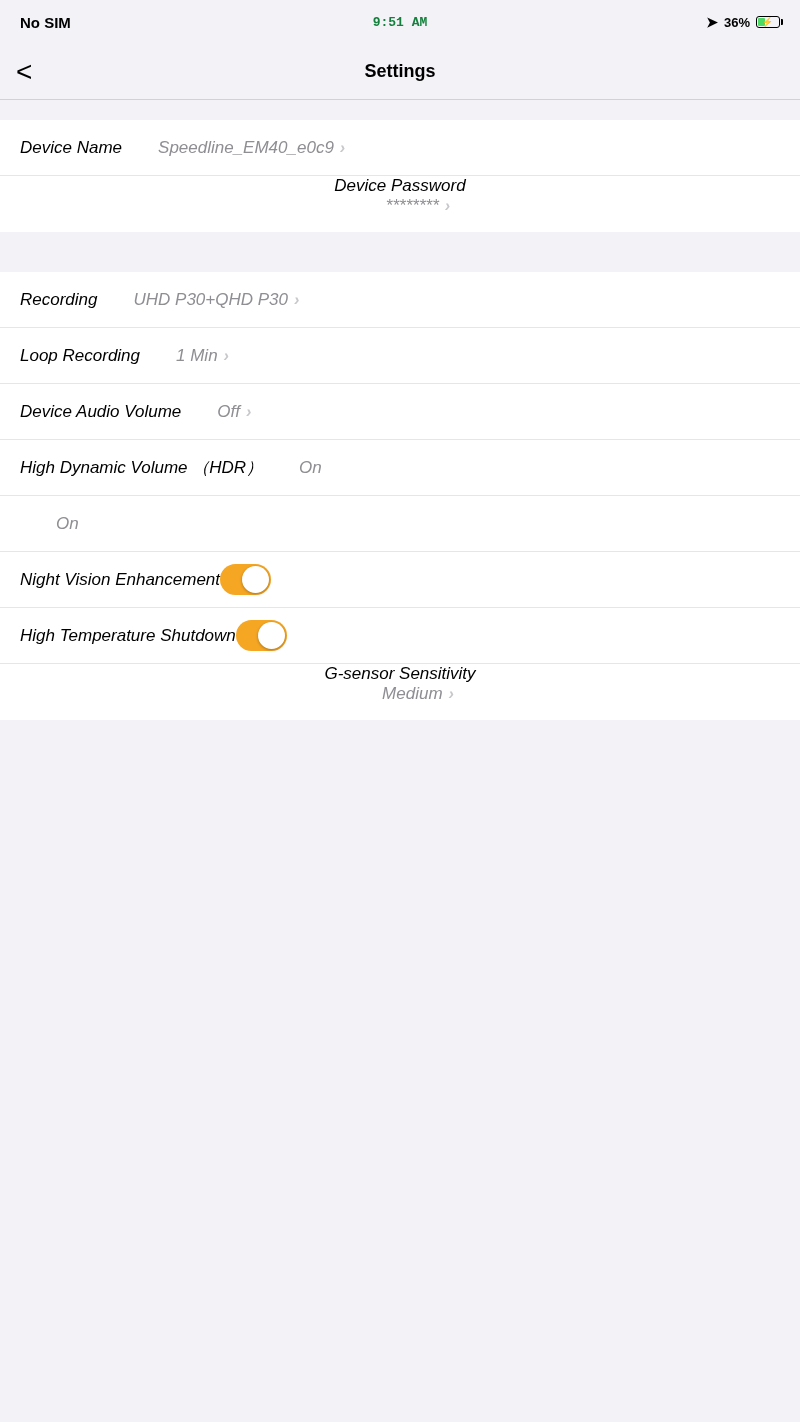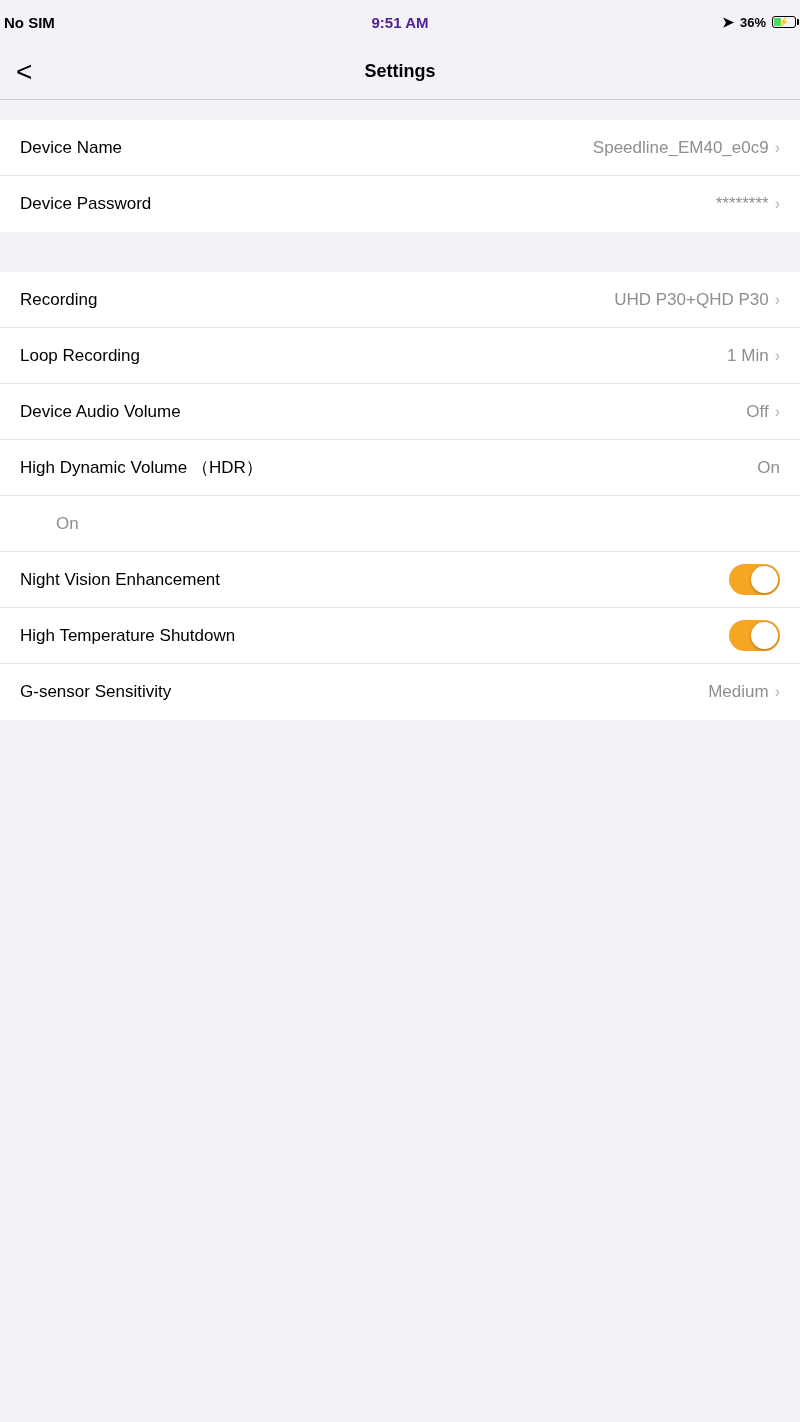"No SIM" .status-bar { padding: 0 4px -> 0 20px }
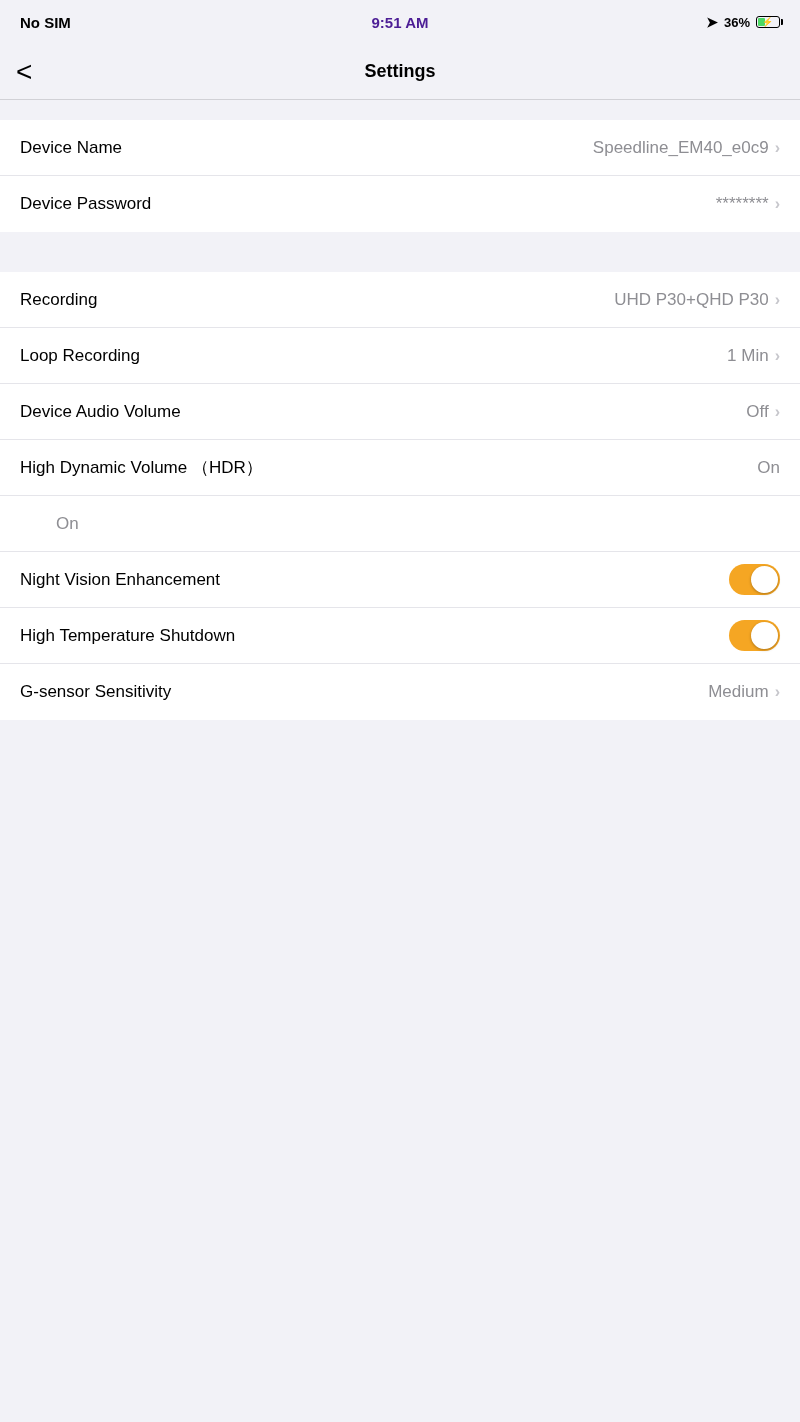"9:51 AM" .status-center { color: #4c1d95 -> #15803d; font-family: none -> Liberation Mono, monospace; font-size: 15px -> 13px }
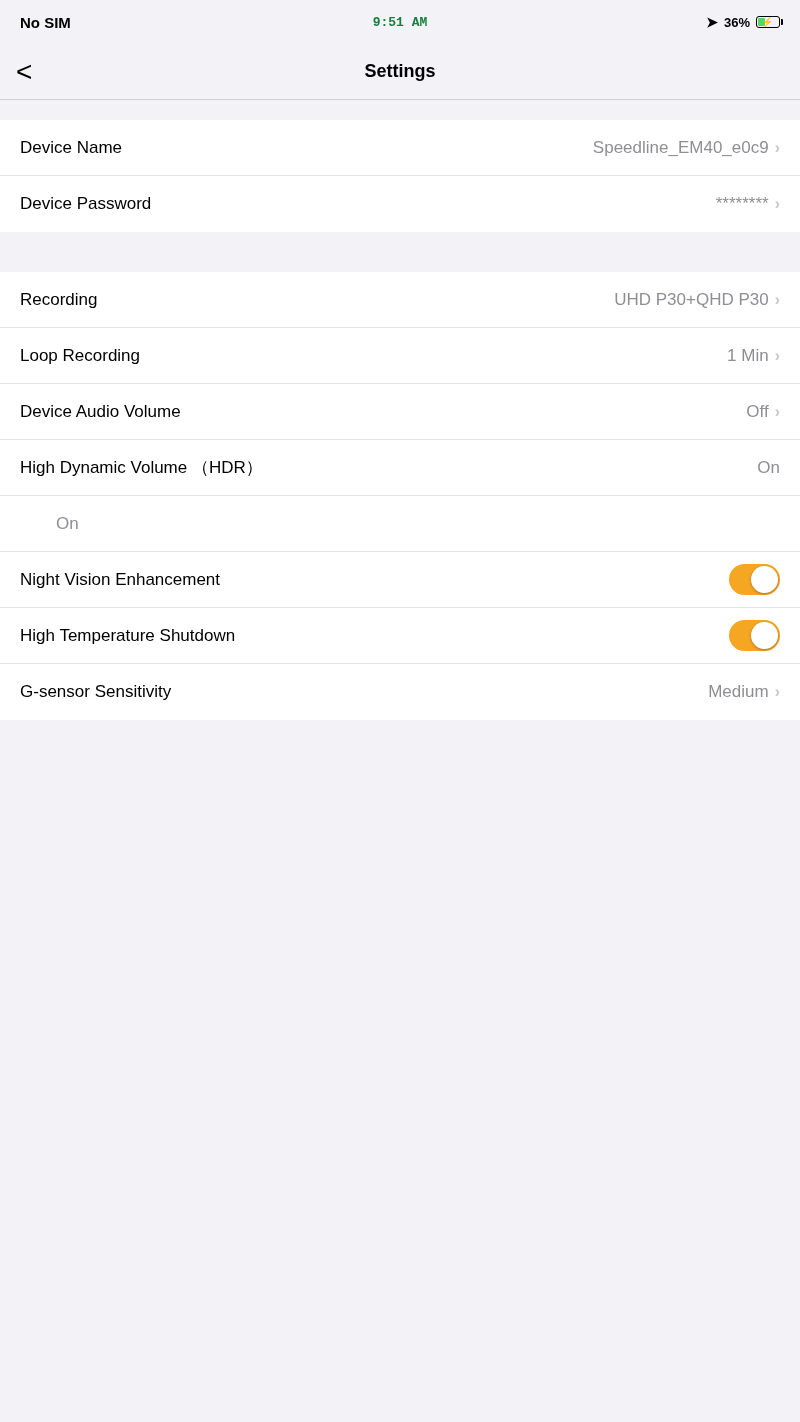"Device Name" .settings-row { font-style: none -> italic; justify-content: space-between -> none }
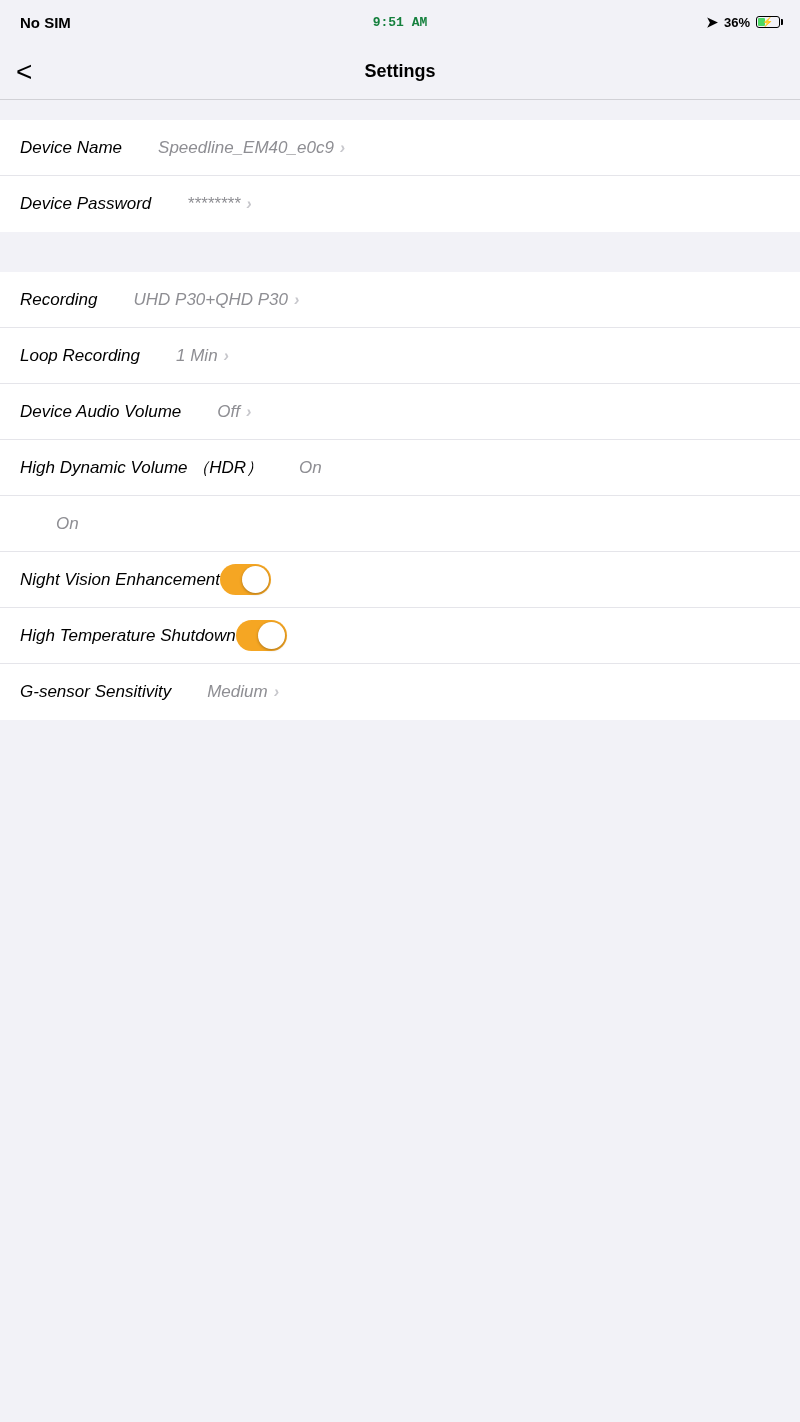"Device Password" .settings-row:last-child { flex-direction: none -> column }
